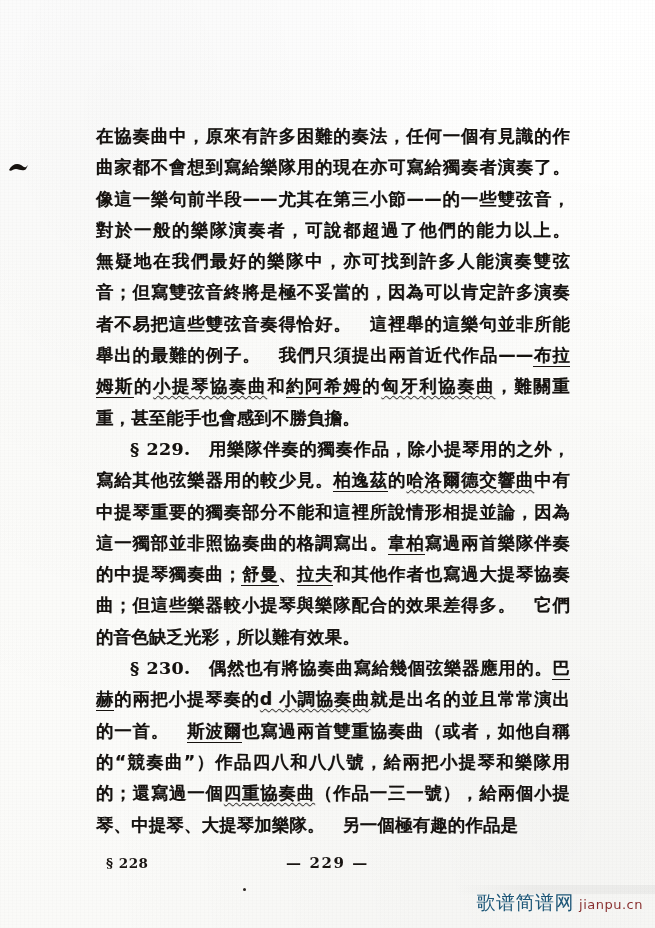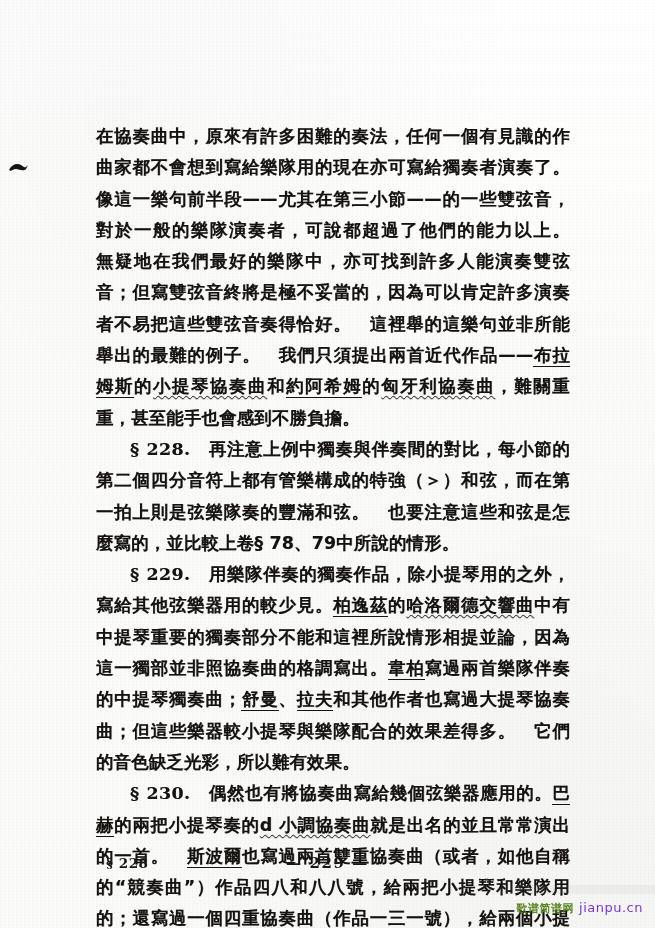"§ 228." p.para { html: <p><span></span><span><span>§ 228.</span><span> 再注意上例中獨奏與伴奏間的對比，每小節的第二個四分音符上都有管樂構成的特強（＞）和弦，而在第一拍上則是弦樂隊奏的豐滿和弦。 也要注意這些和弦是怎麼寫的，並比較上卷§ 78、79中所說的情形。</span></span></p> -> none }
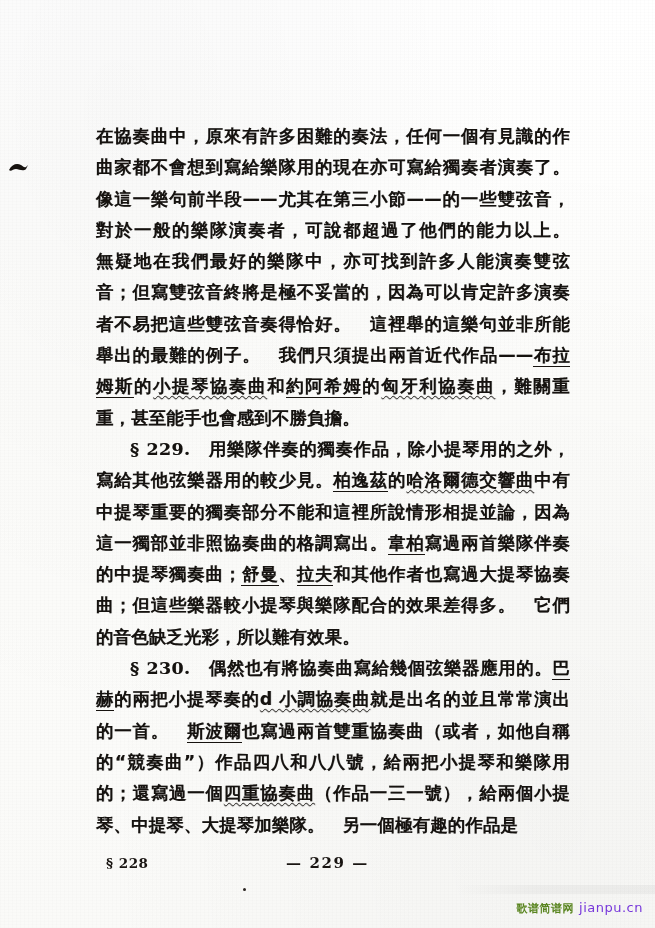"歌谱简谱网" #watermark .wm-cn { color: #4d7c0f -> #0c4a6e; font-size: 11px -> 19px; font-weight: bold -> none }
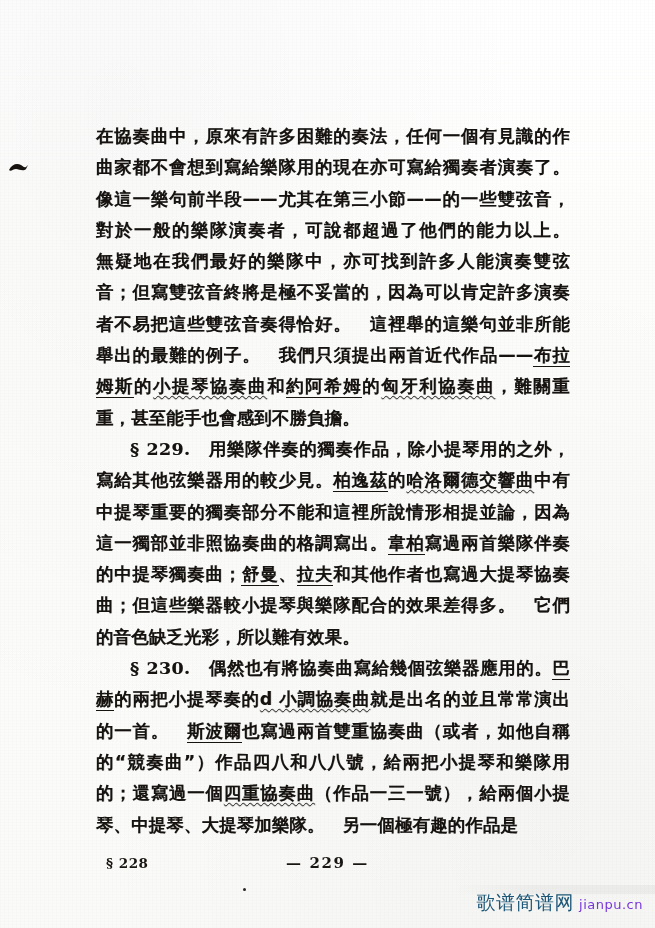"jianpu.cn" #watermark .wm-url { color: #6d28d9 -> #7f1d1d }
